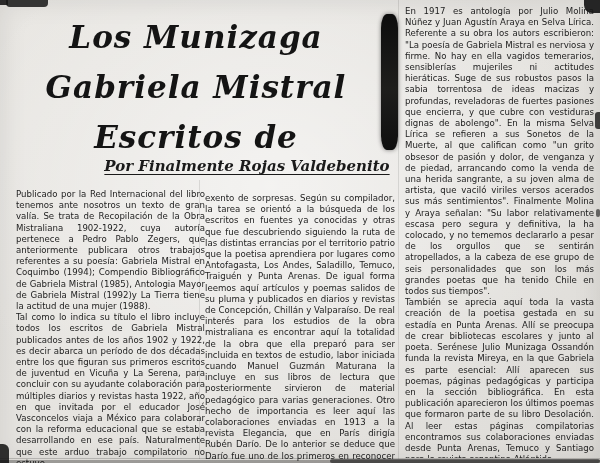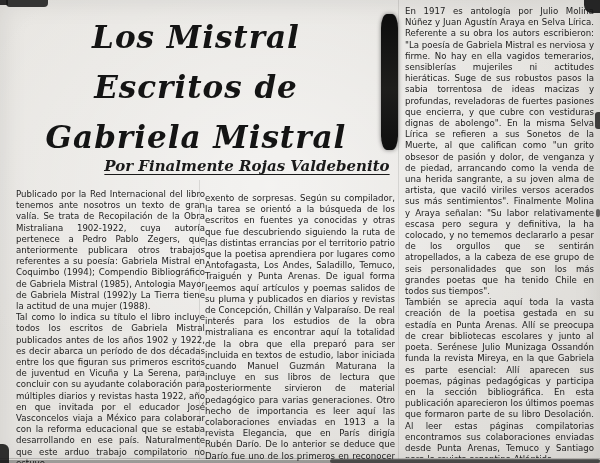"Los Mistral" span.title-line { text: Mistral -> Munizaga }
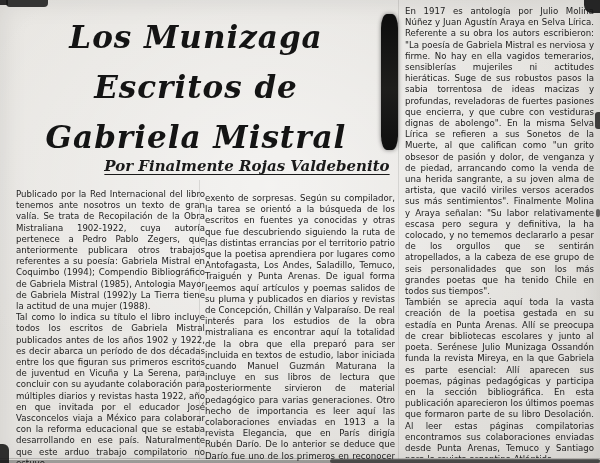"Escritos de" span.title-line { order: before "Gabriela Mistral" -> after "Gabriela Mistral" }
